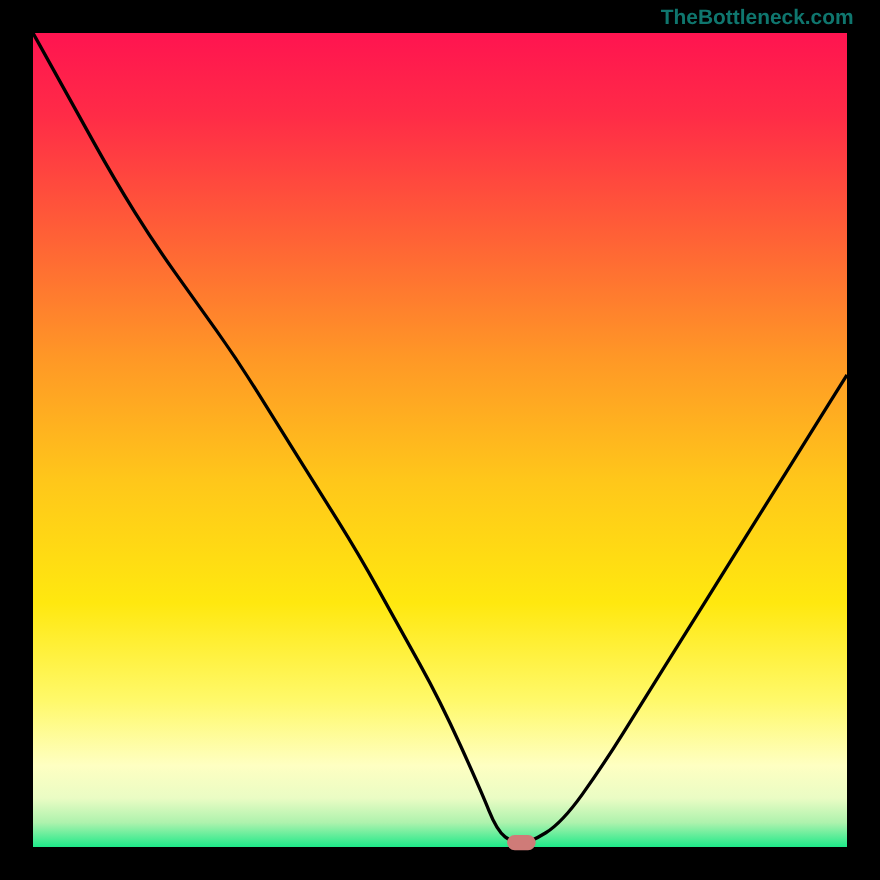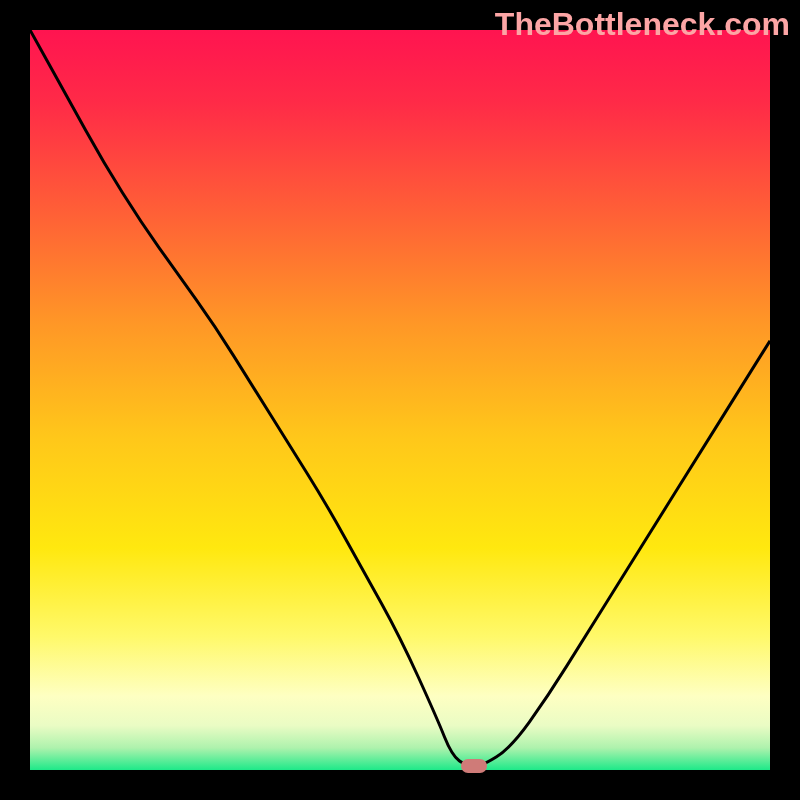"TheBottleneck.com" .watermark { color: #fca5a5 -> #0f766e; font-size: 32px -> 19px; right: 10px -> 24px }
